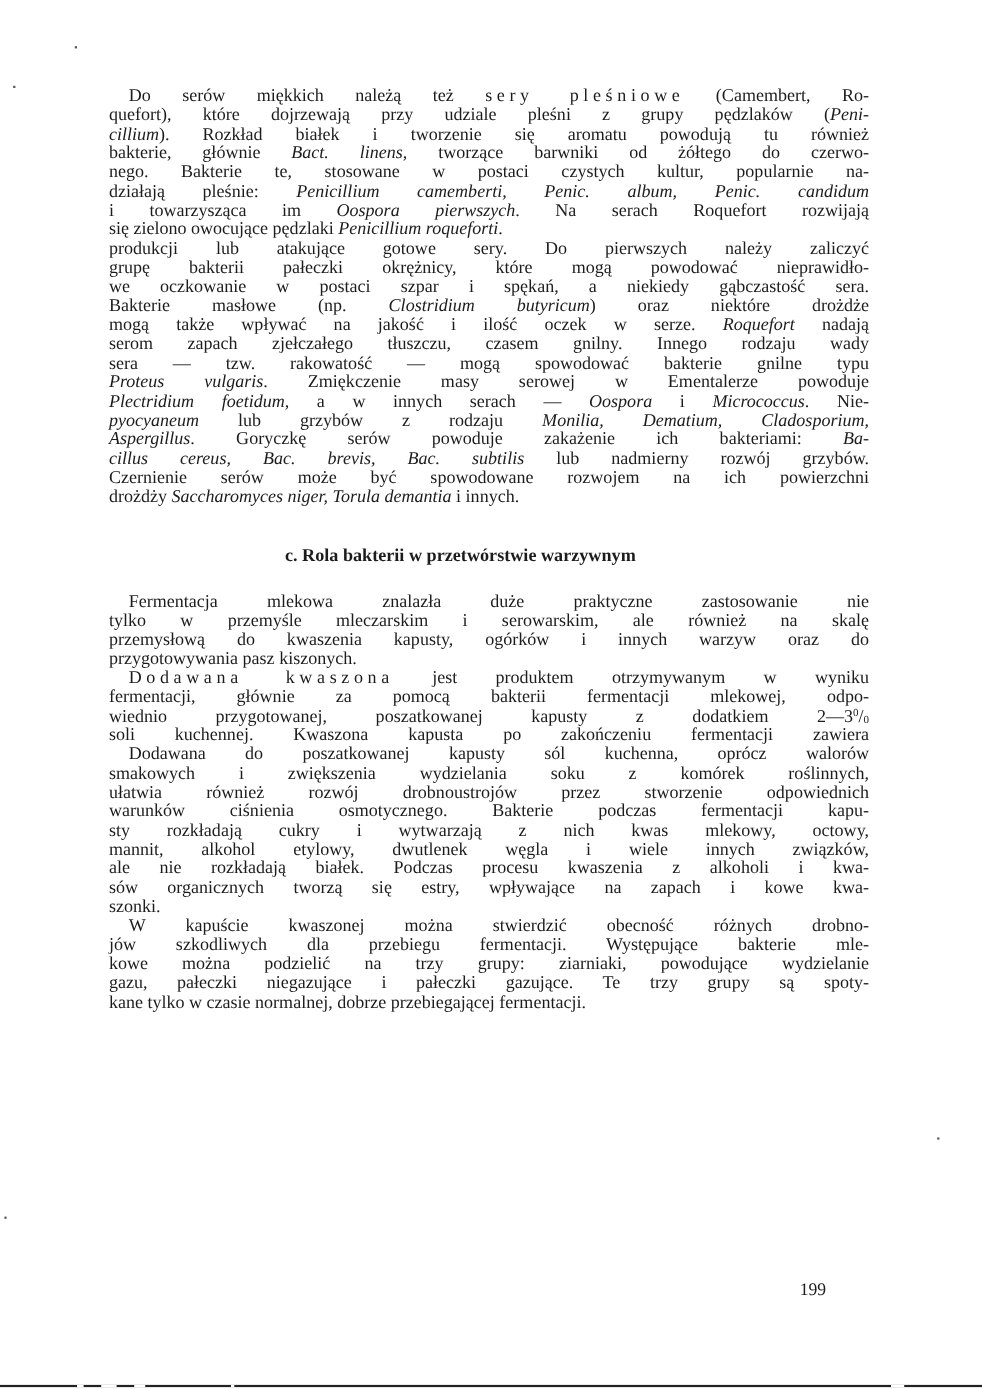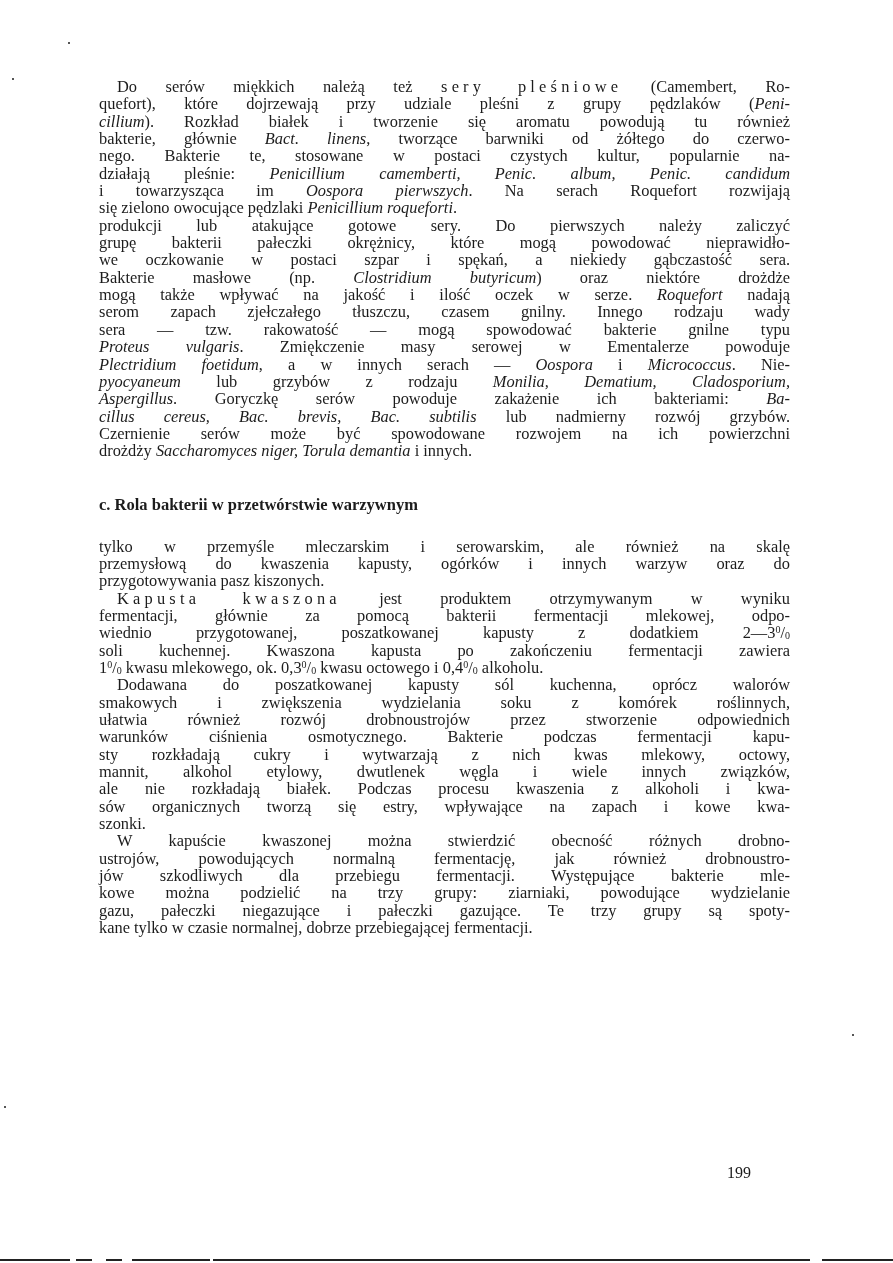"c. Rola bakterii w przetwórstwie" .heading { text-align: left -> center }
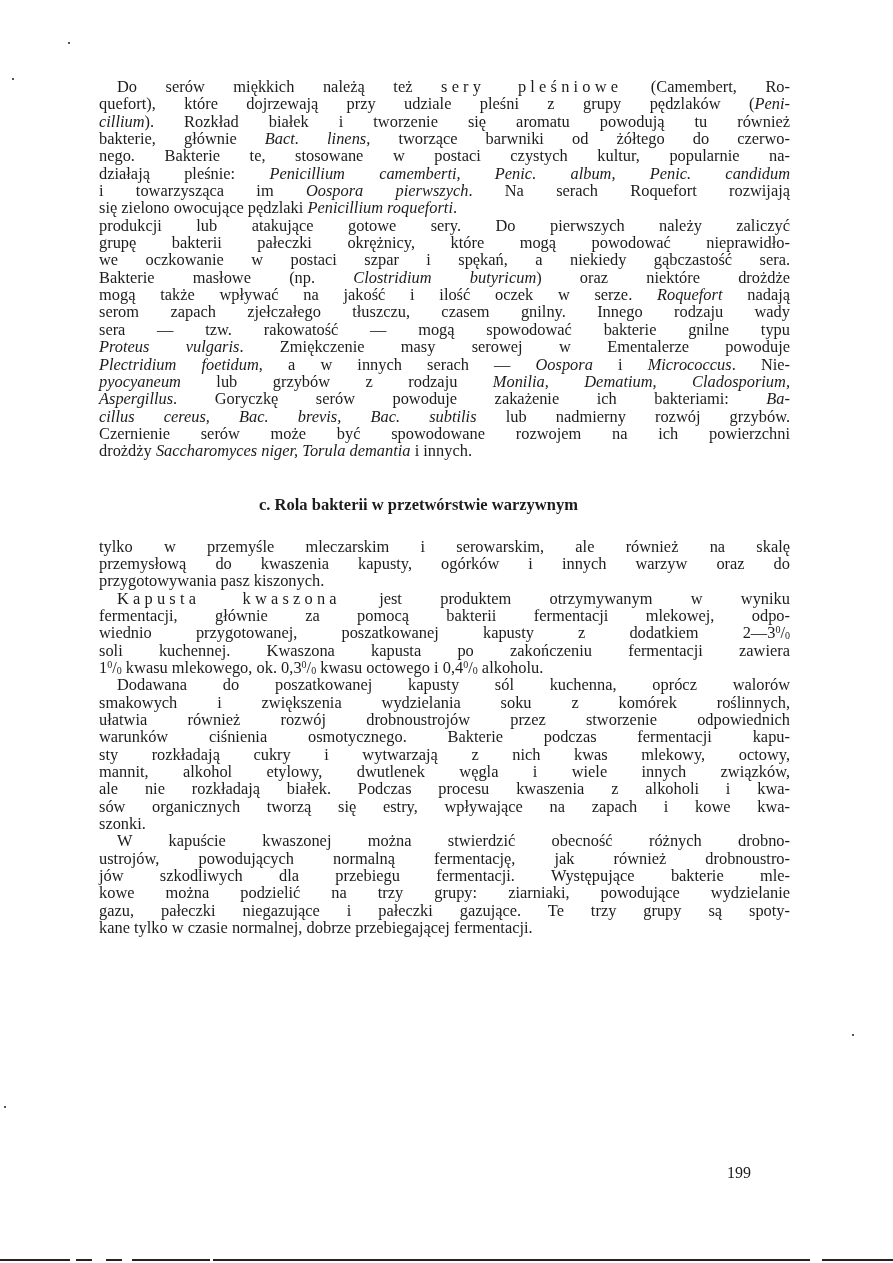"Fermentacja mlekowa znalazła duże" span.line { html: none -> <span><span>Fermentacja mlekowa znalazła duże praktyczne zastosowanie nie</span></span> }
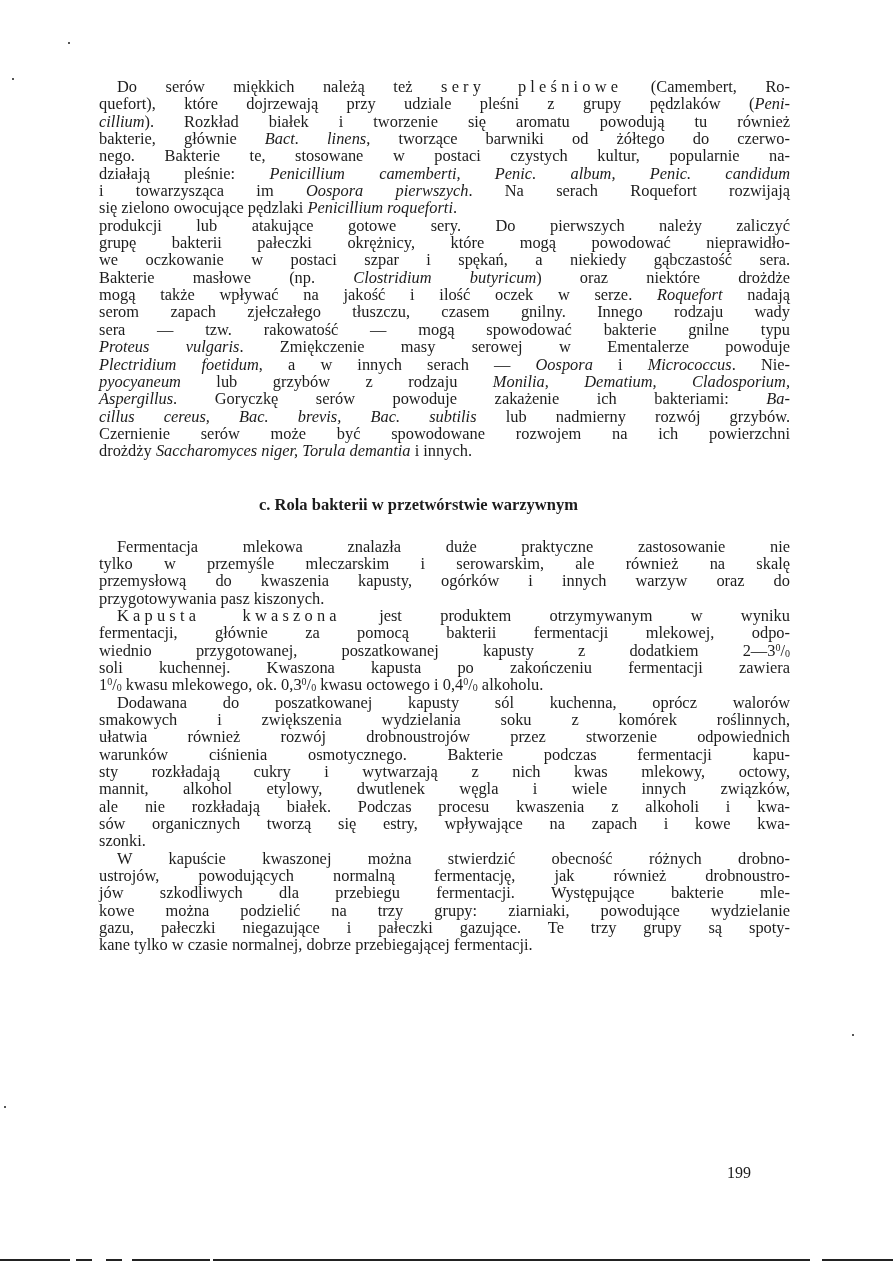"Kapusta kwaszona" span.sp { text: Kapusta -> Dodawana }
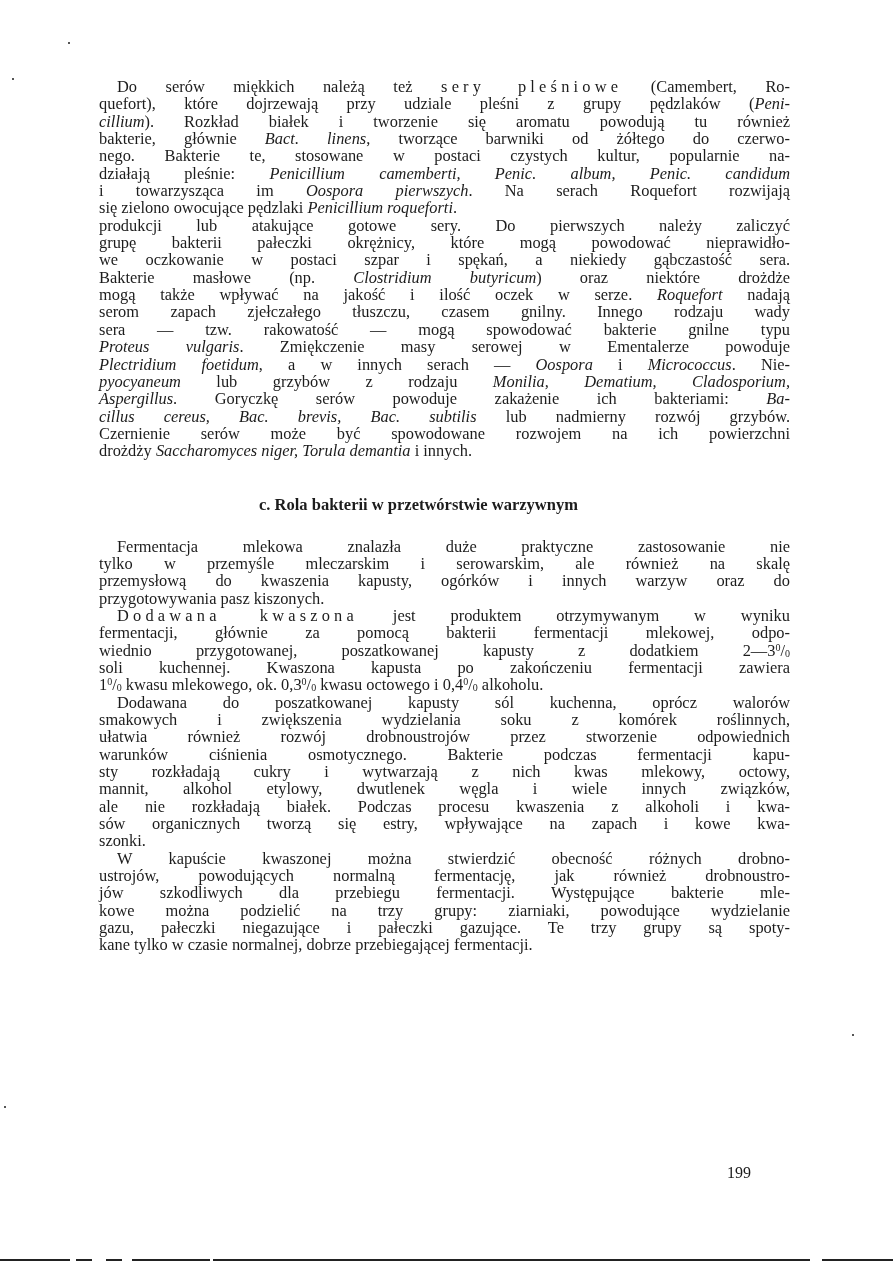"10/0 kwasu mlekowego, ok. 0,30/0" span.line { html: <span><span>1</span><span>0</span><span>/</span><span>0</span><span> kwasu mlekowego, ok. 0,3</span><span>0</span><span>/</span><span>0</span><span> kwasu octowego i 0,4</span><span>0</span><span>/</span><span>0</span><span> alkoholu.</span></span> -> none }
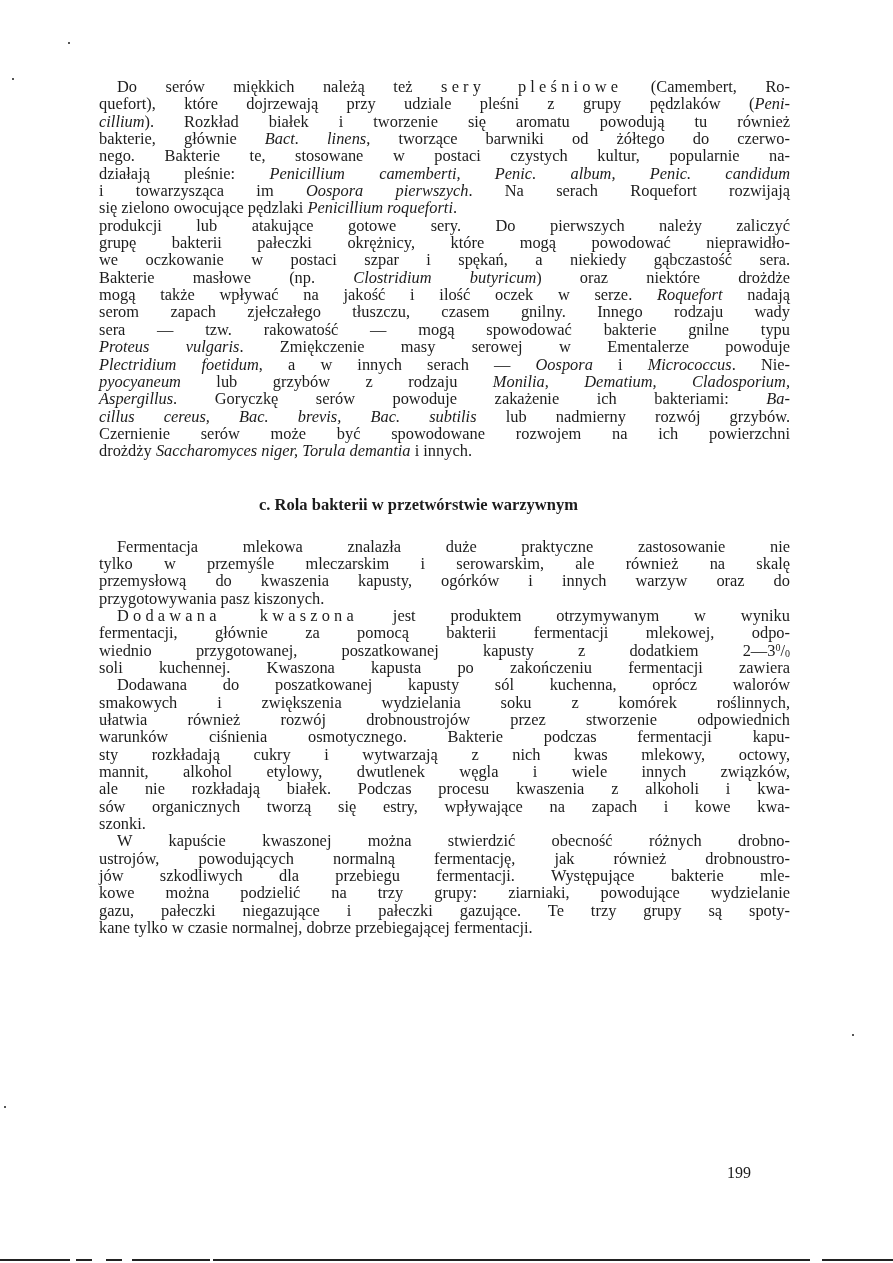"ustrojów, powodujących normalną" span.line { html: <span><span>ustrojów, powodujących normalną fermentację, jak również drobnoustro-</span></span> -> none }
